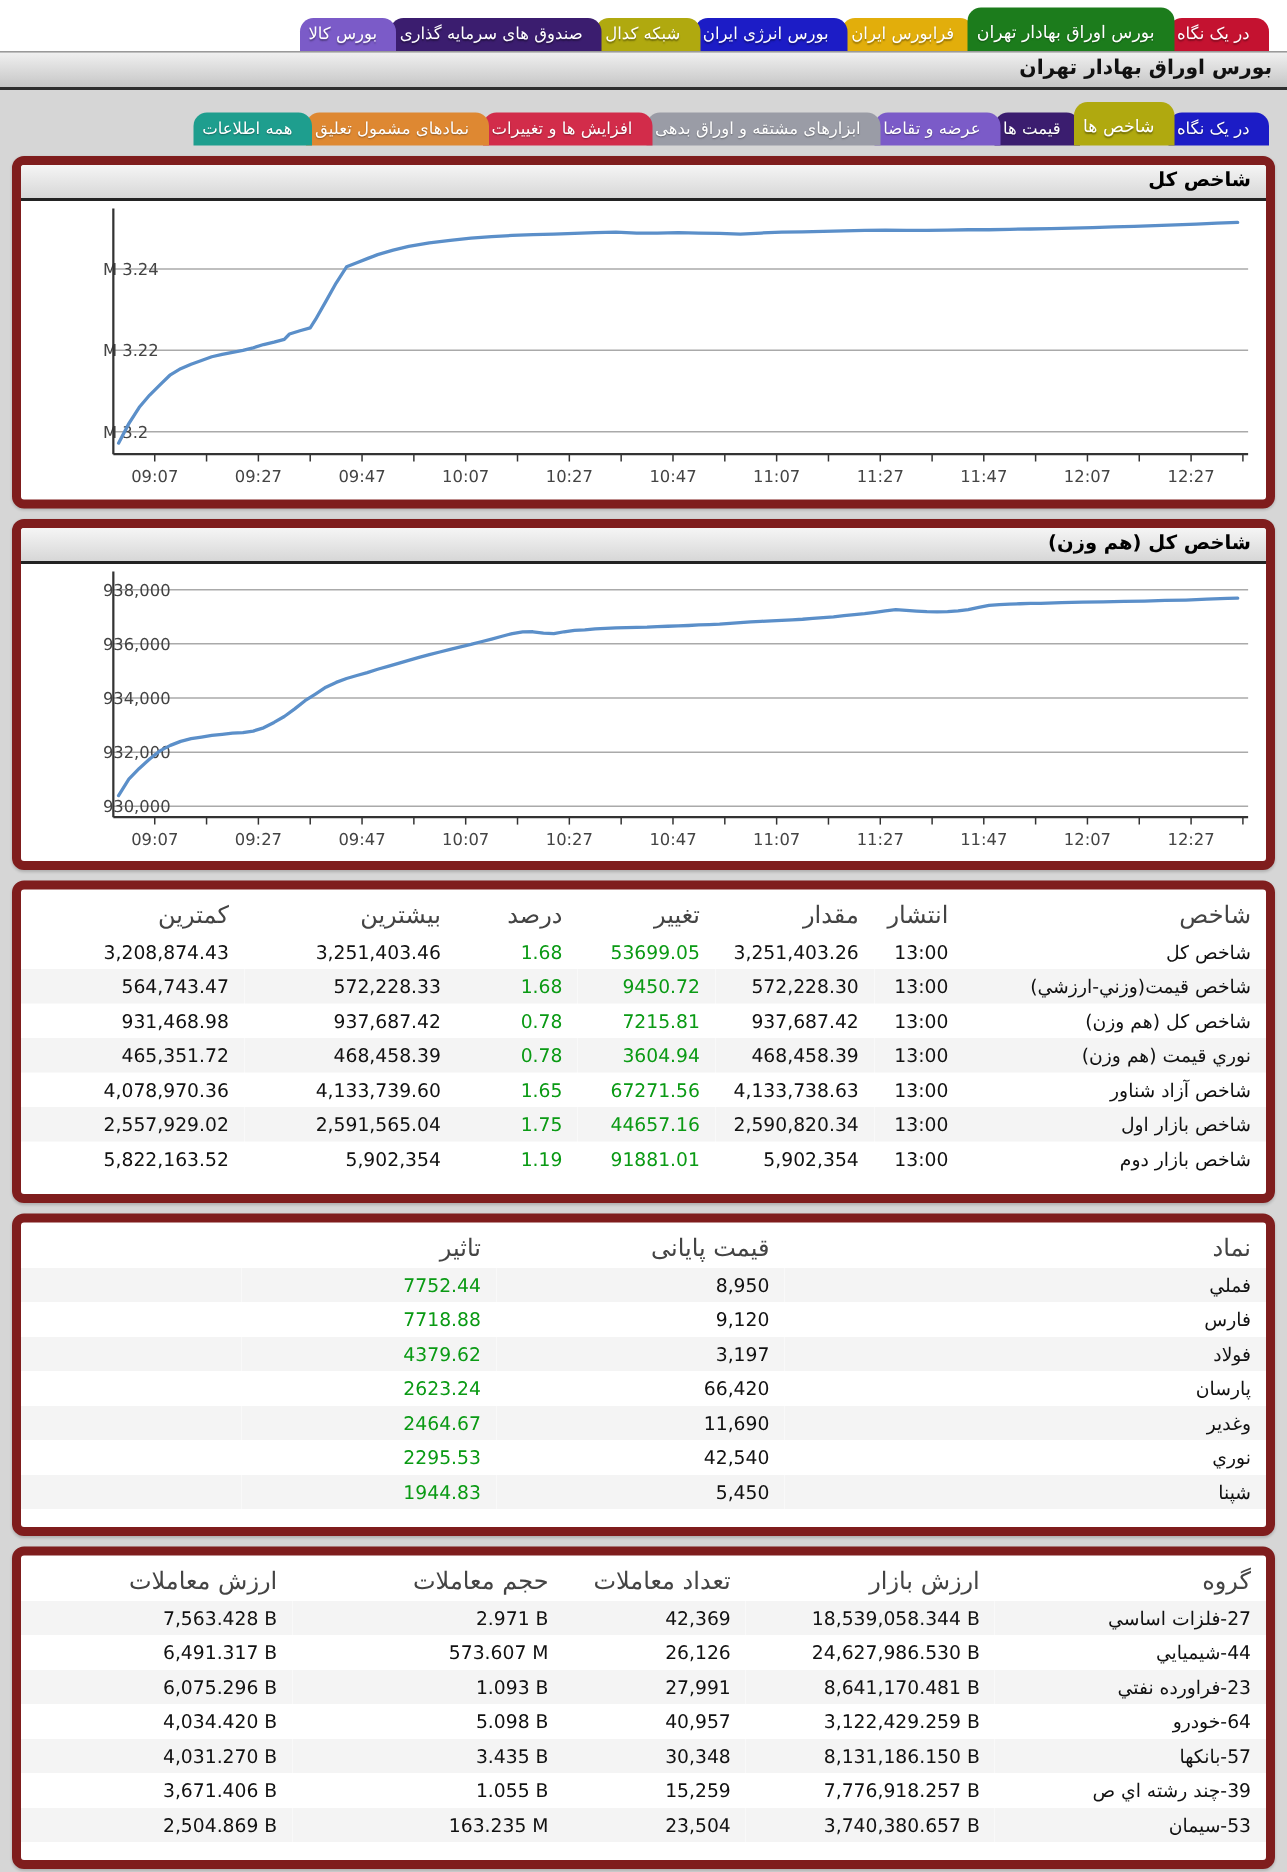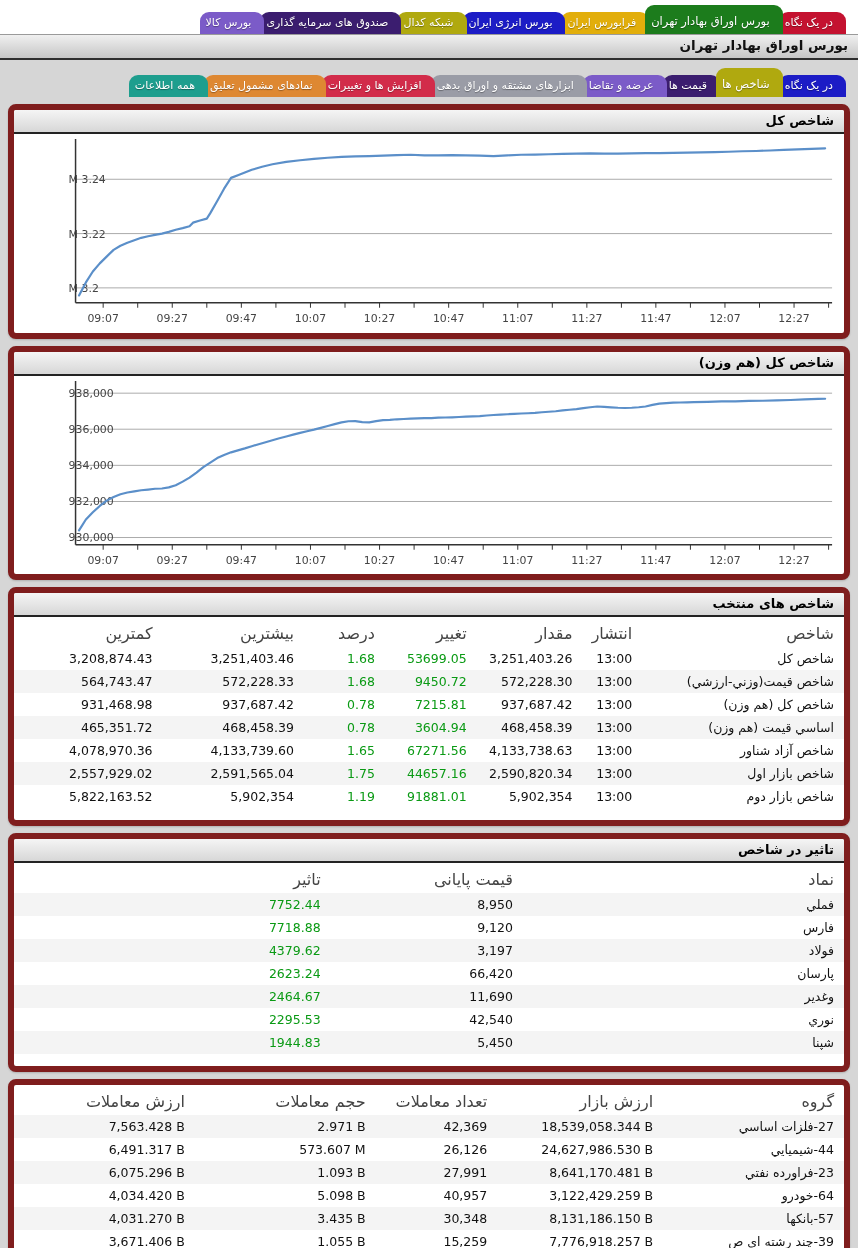"شاخص های منتخب" div.panel-header { html: <div>شاخص های منتخب</div> -> none }
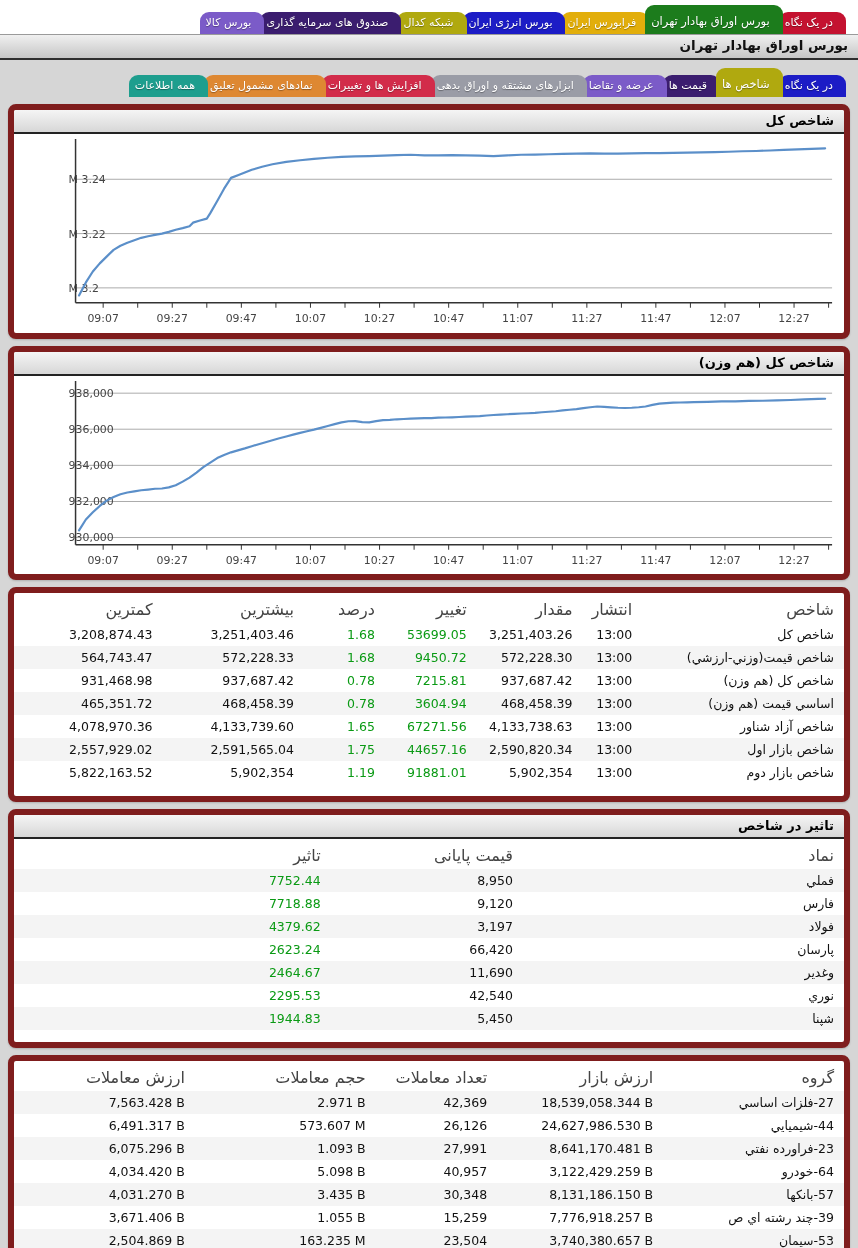"اساسي قیمت (هم وزن)" td.c-name { text: اساسي -> نوري }
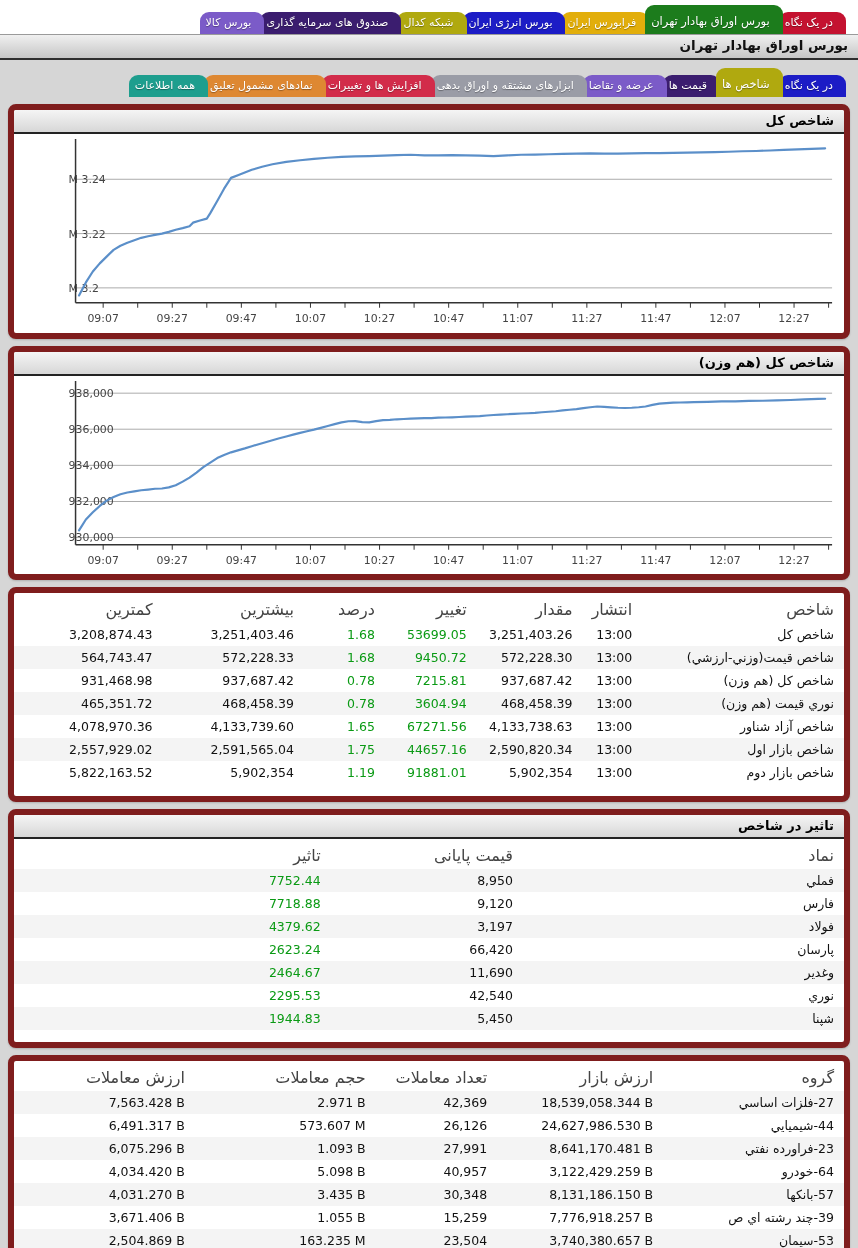"تاثیر در شاخص" div.panel-header { html: <div>تاثیر در شاخص</div> -> none }
